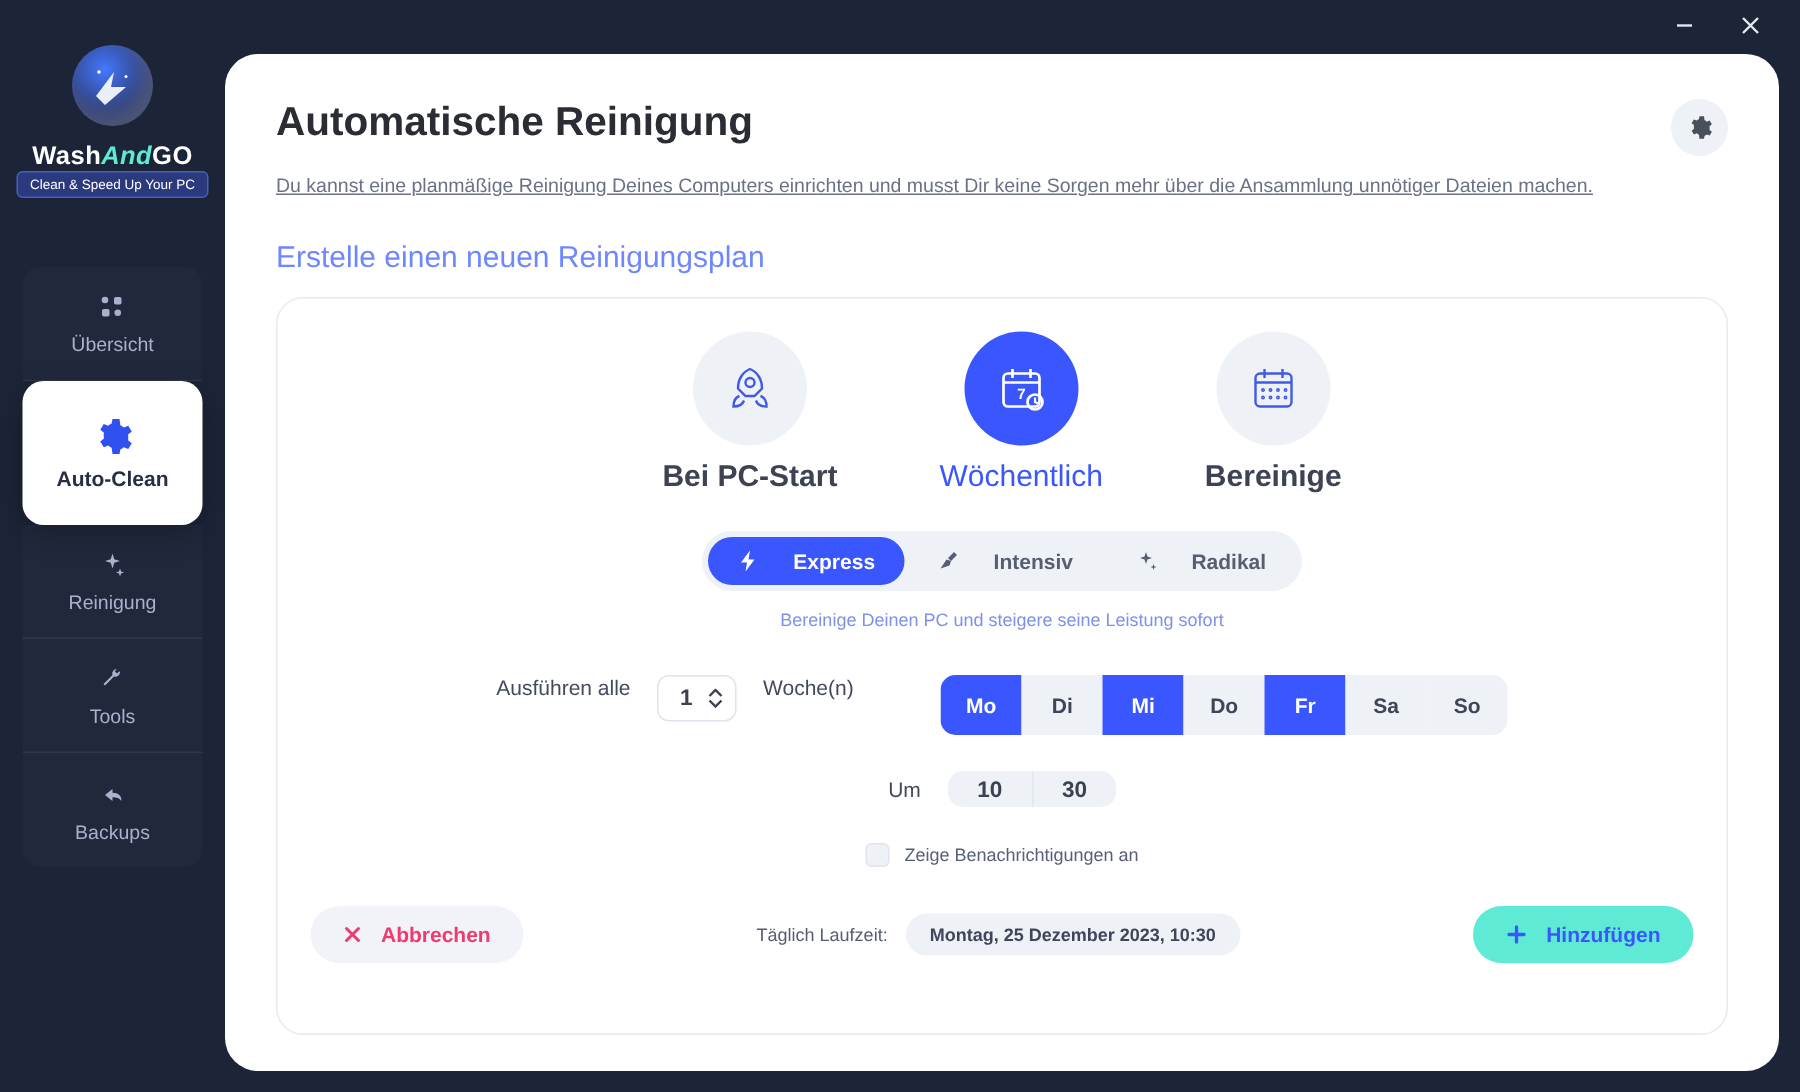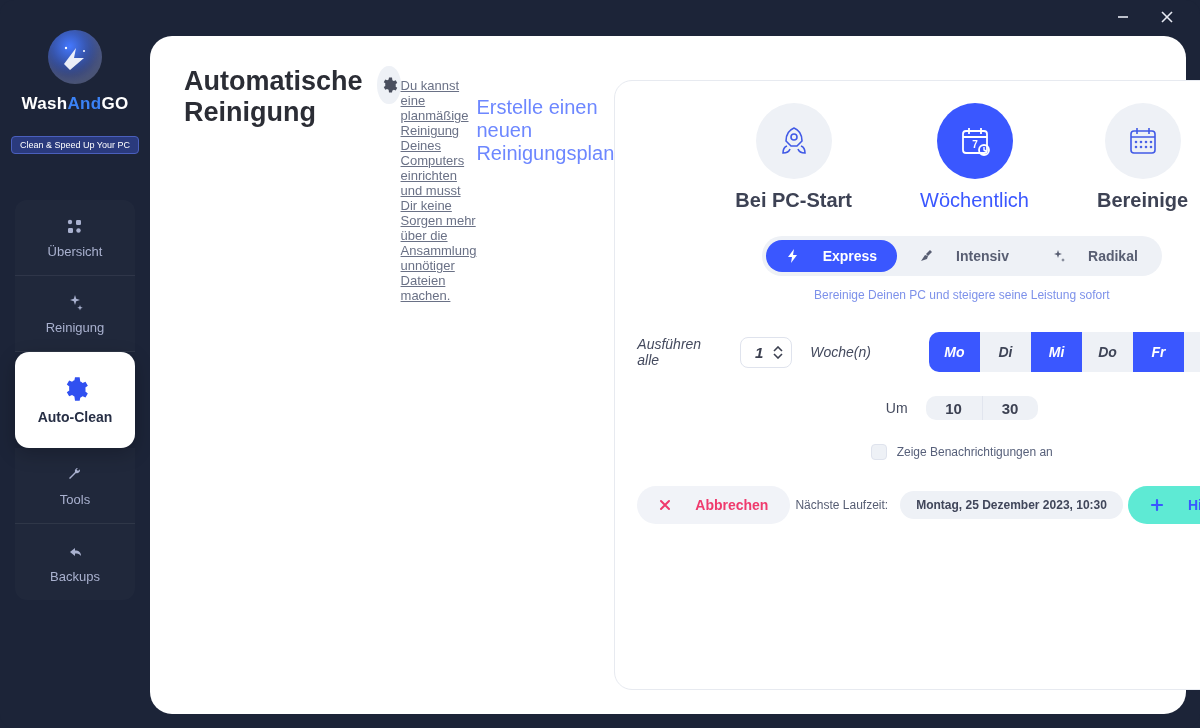"Automatische Reinigung" .main { flex-direction: row -> column }
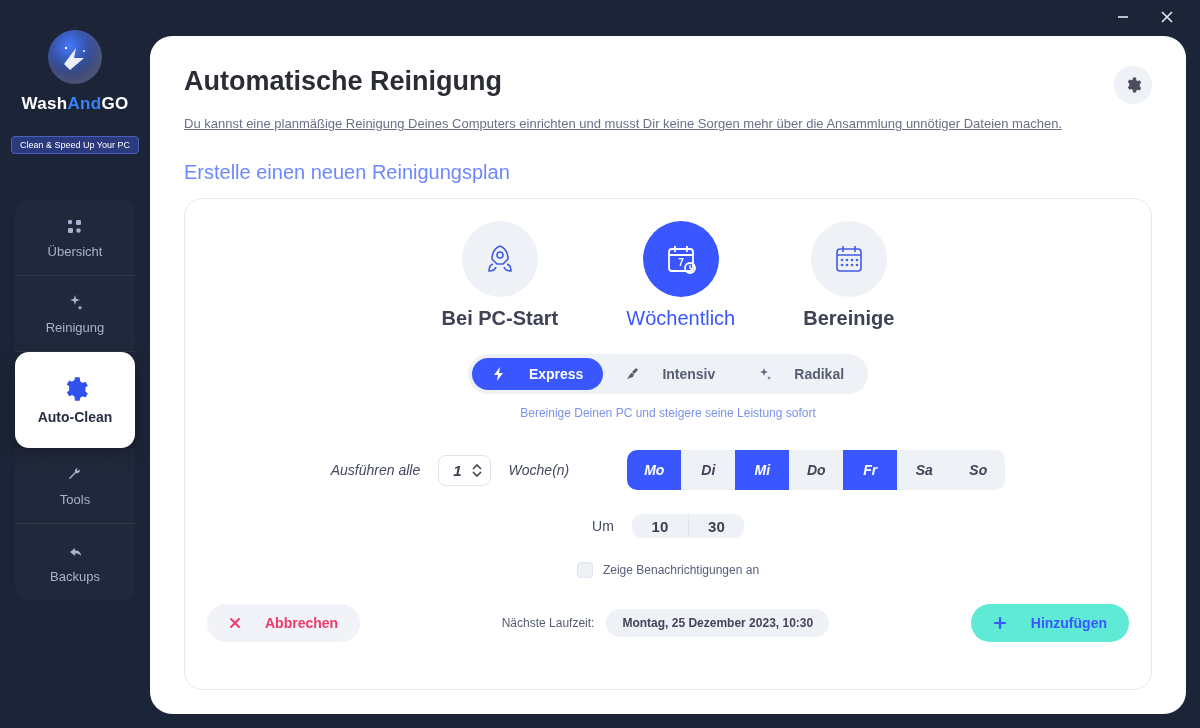"And" .brand-name span.g { color: #3b82f6 -> #5eead4; font-style: none -> italic }
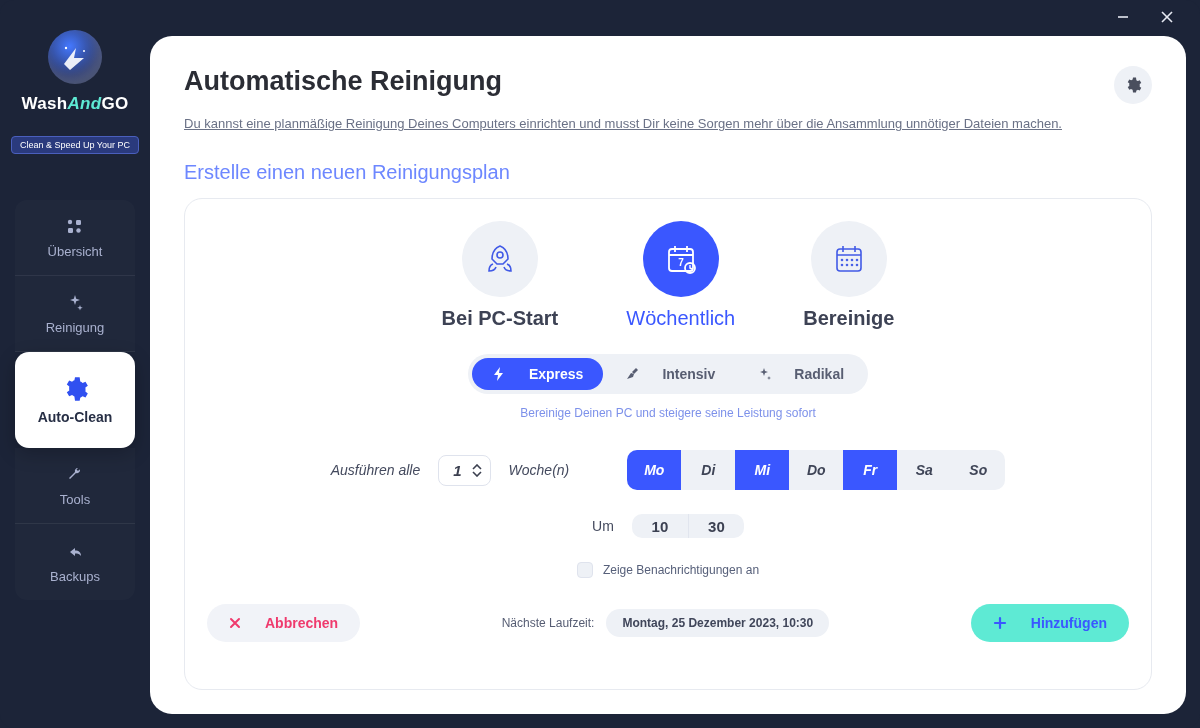"Clean & Speed Up Your" .brand-tag { margin-top: 22px -> 0 }
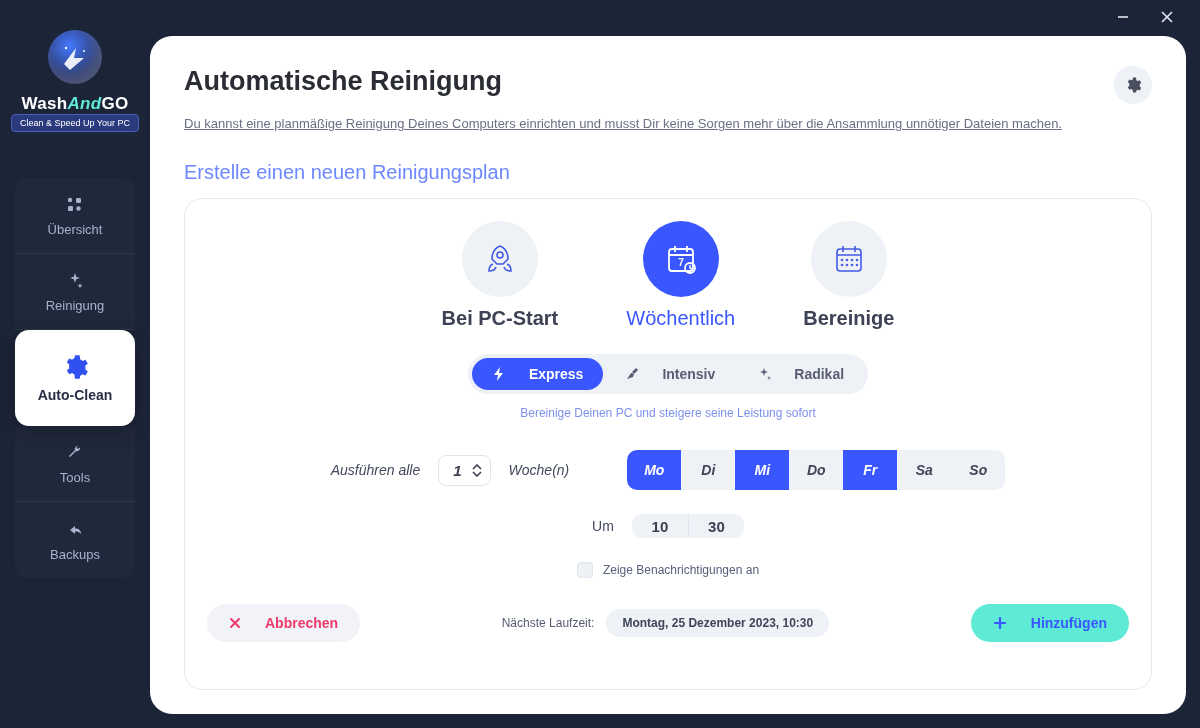"Reinigung" div.nav-item { order: before "Auto-Clean" -> after "Auto-Clean" }
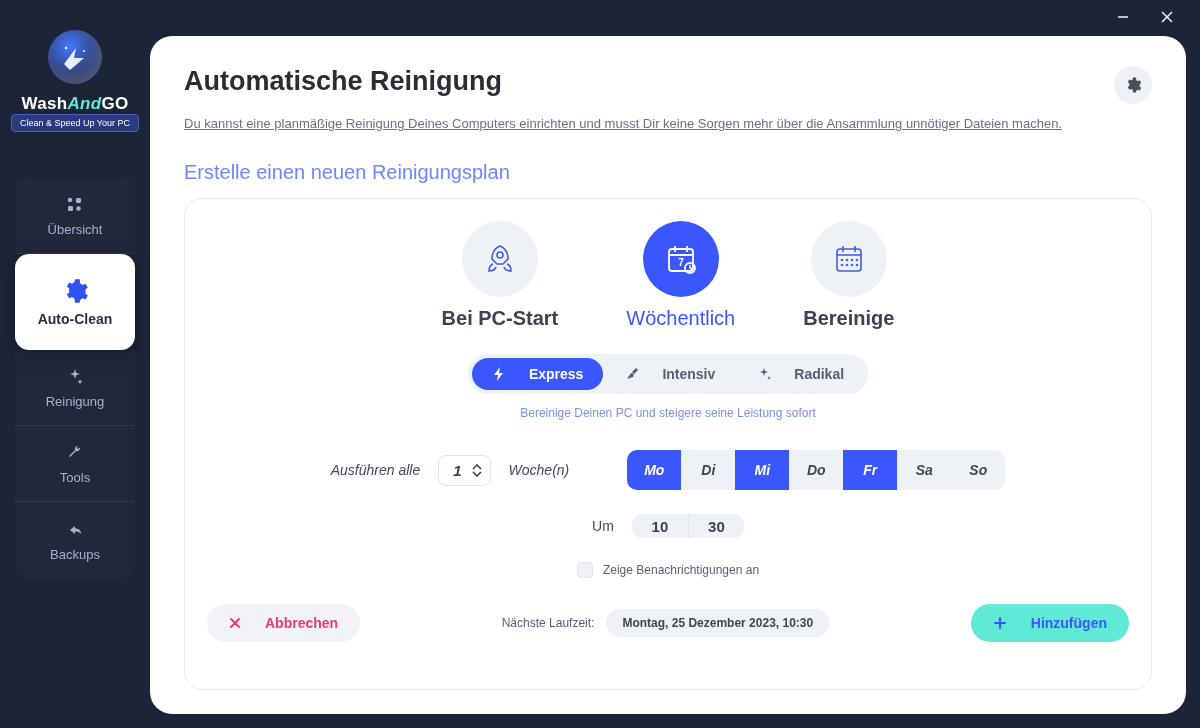"Ausführen alle" .run-row { align-items: center -> flex-start; font-style: italic -> none }
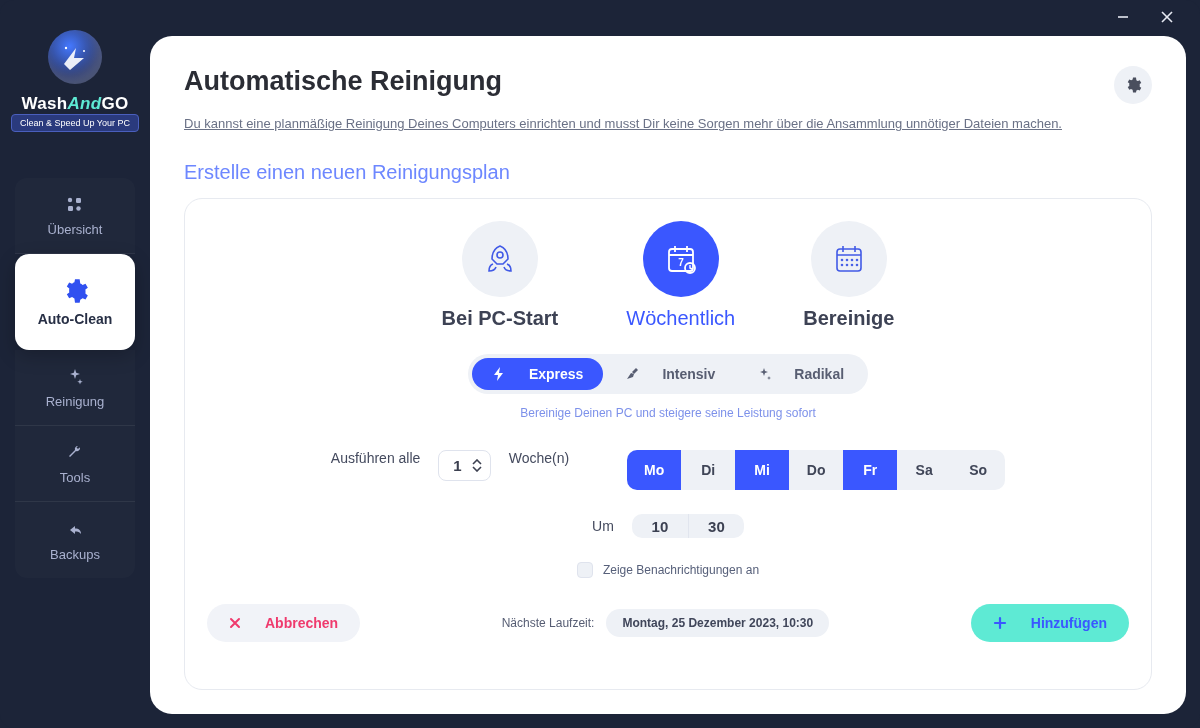"Abbrechen" .btn { gap: 24px -> 13px }
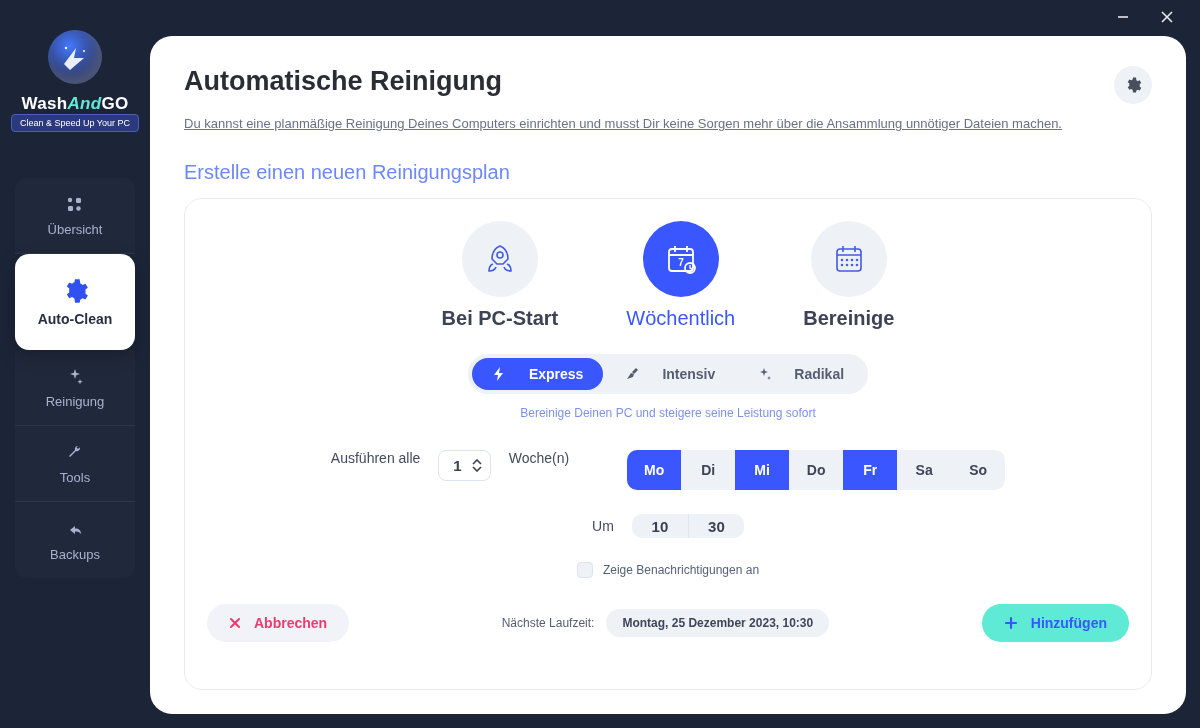"Nächste Laufzeit:" span.next-run-label { text: Nächste -> Täglich }
